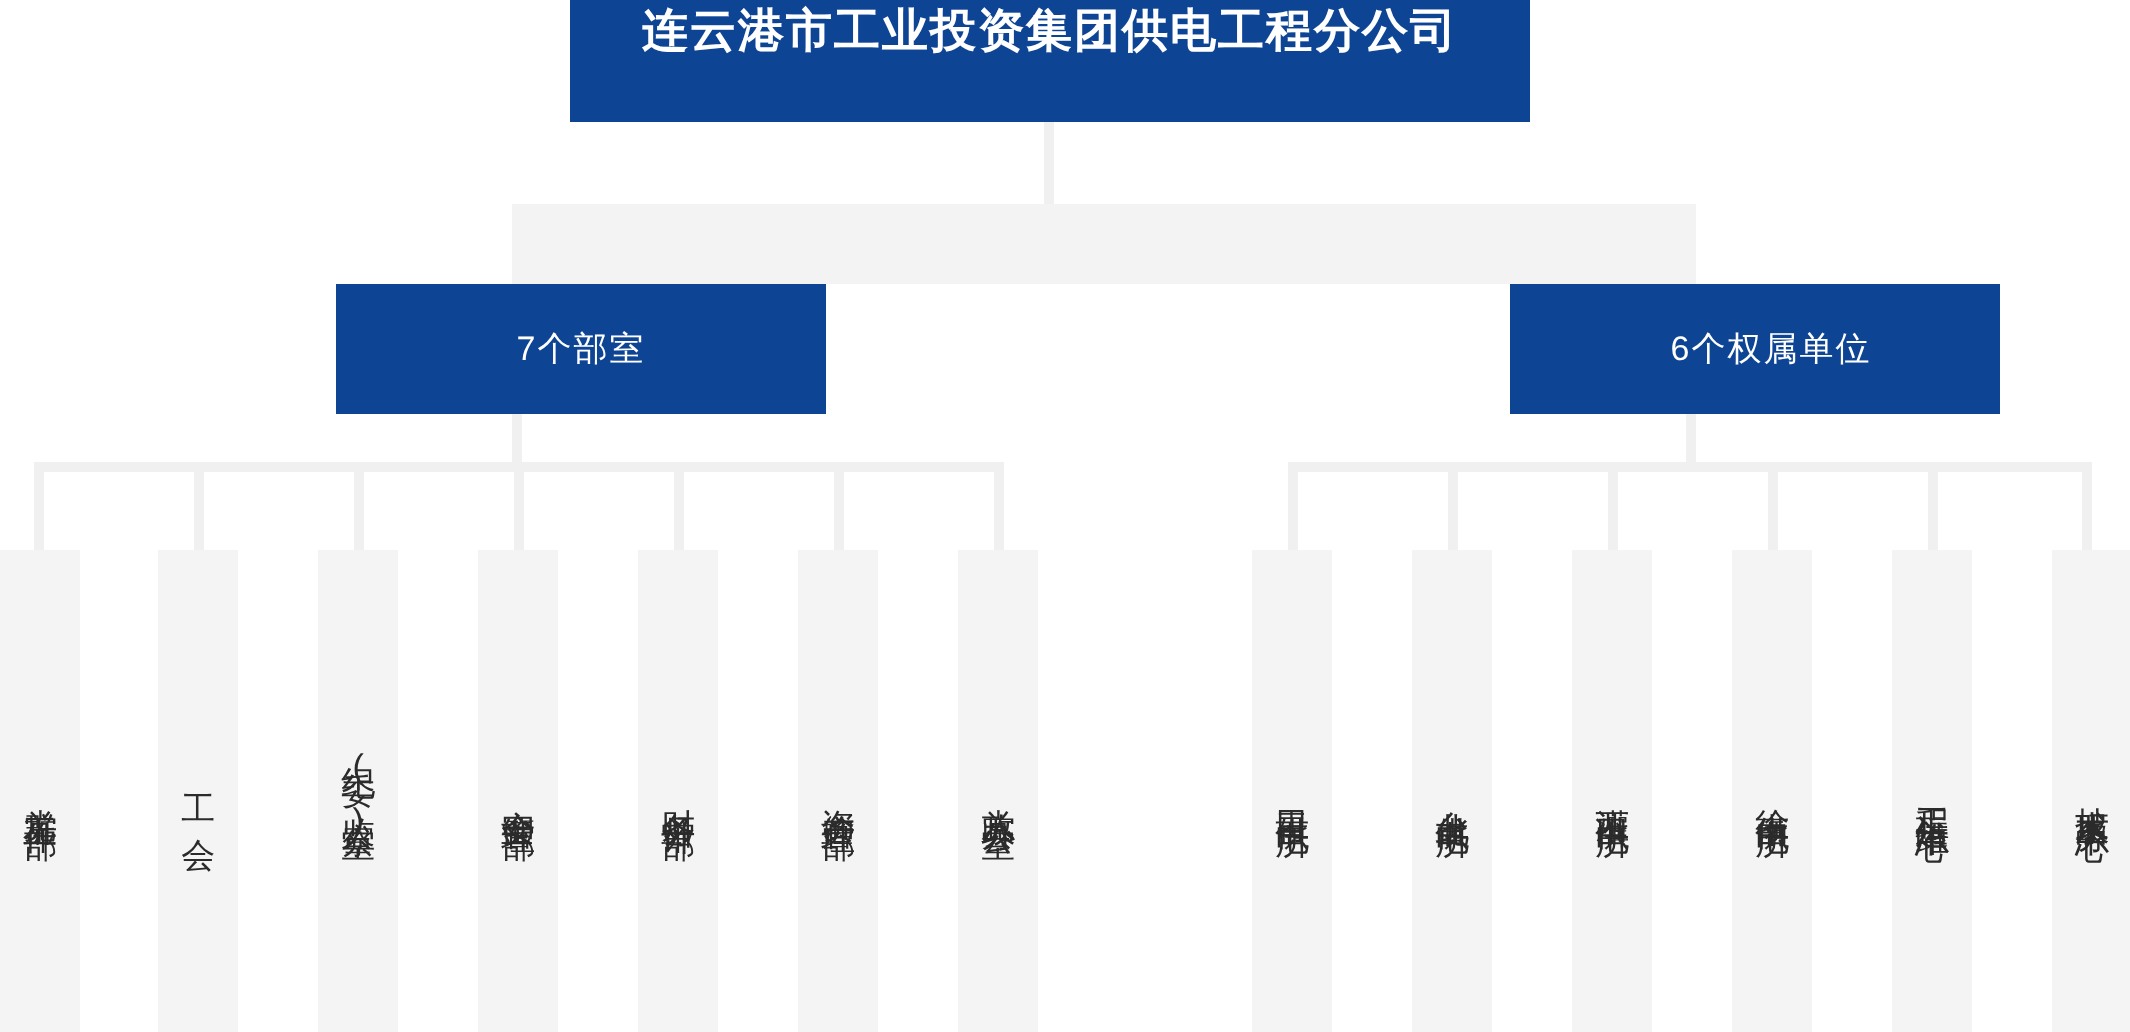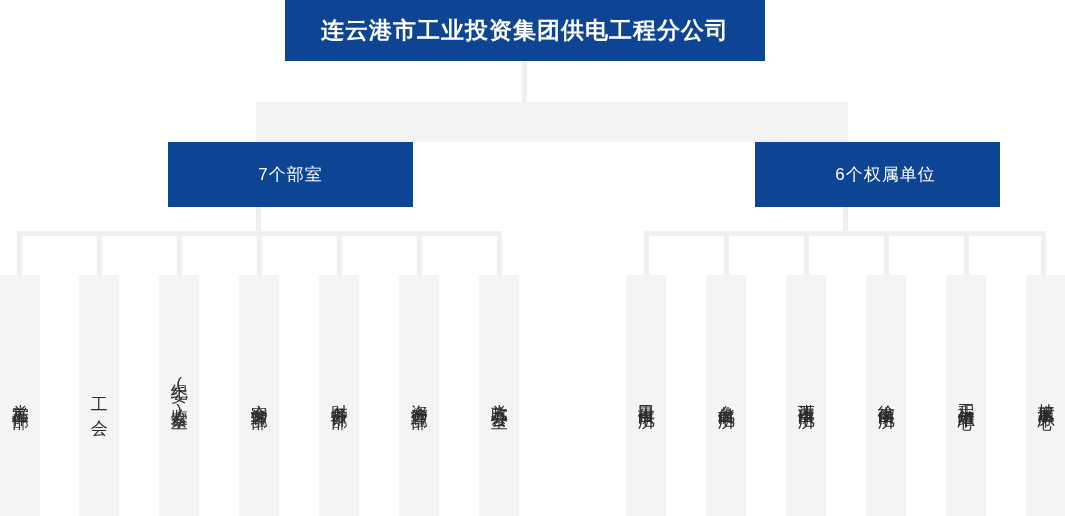"连云港市工业投资集团供电工程分公司" .root-box { align-items: center -> flex-start }
